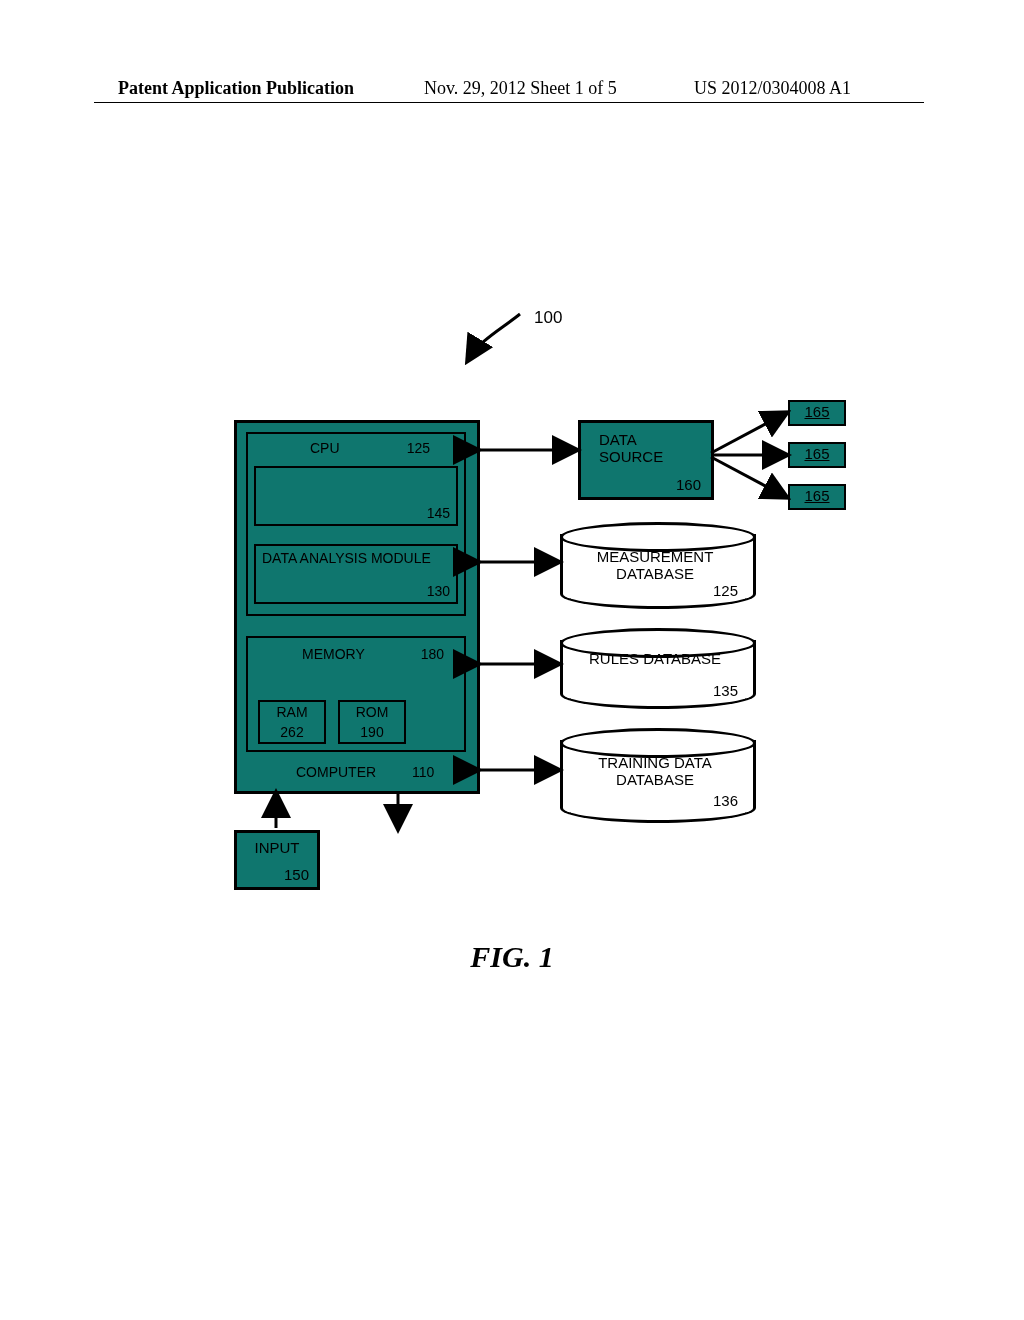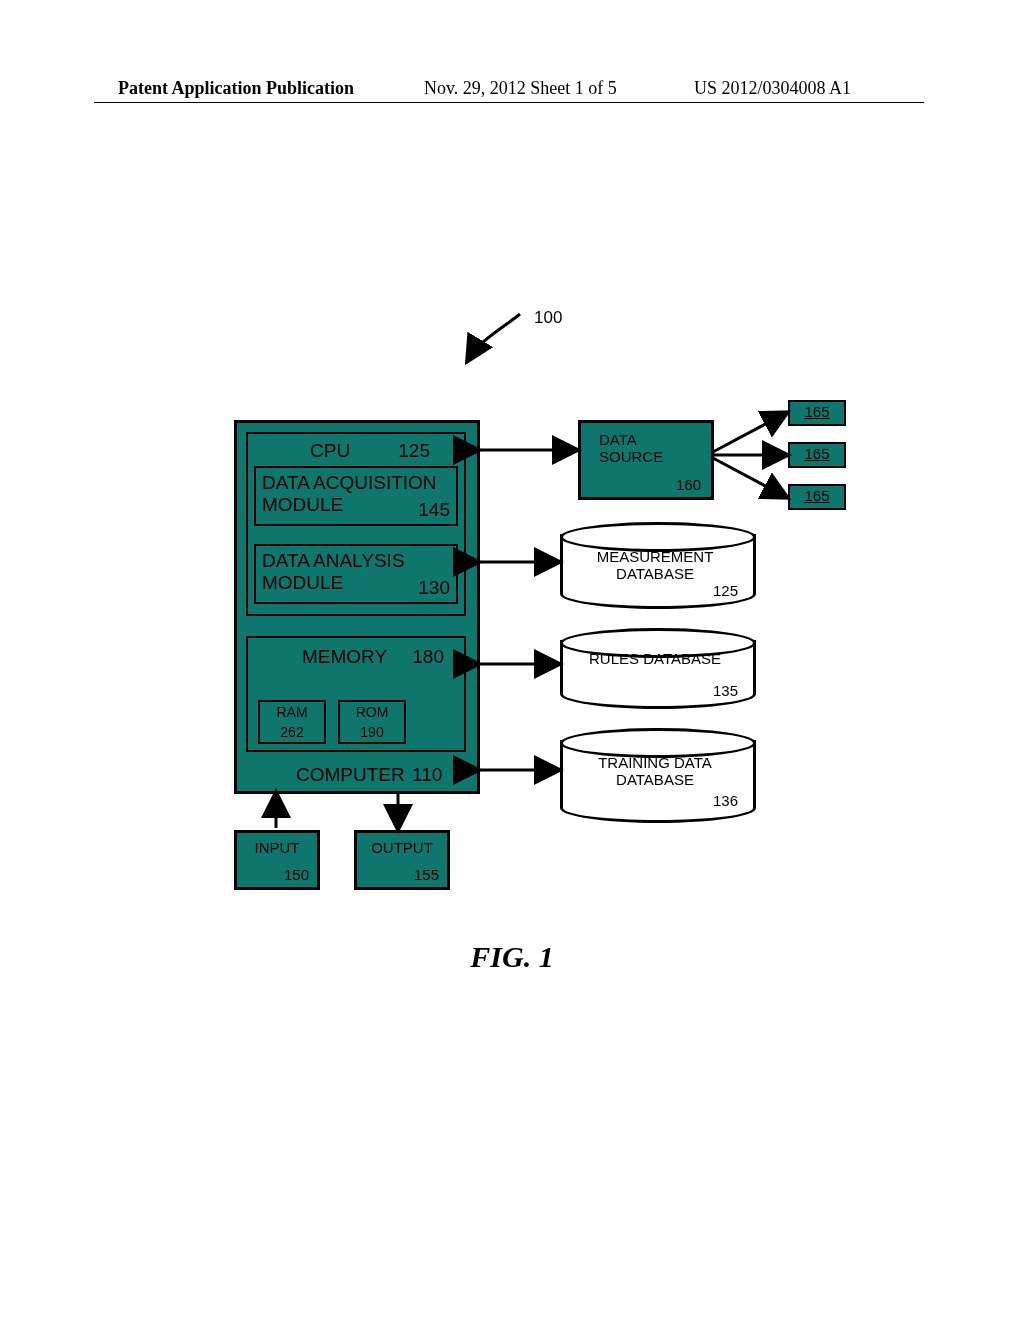"CPU" .lbl-line { font-size: 19px -> 14px }
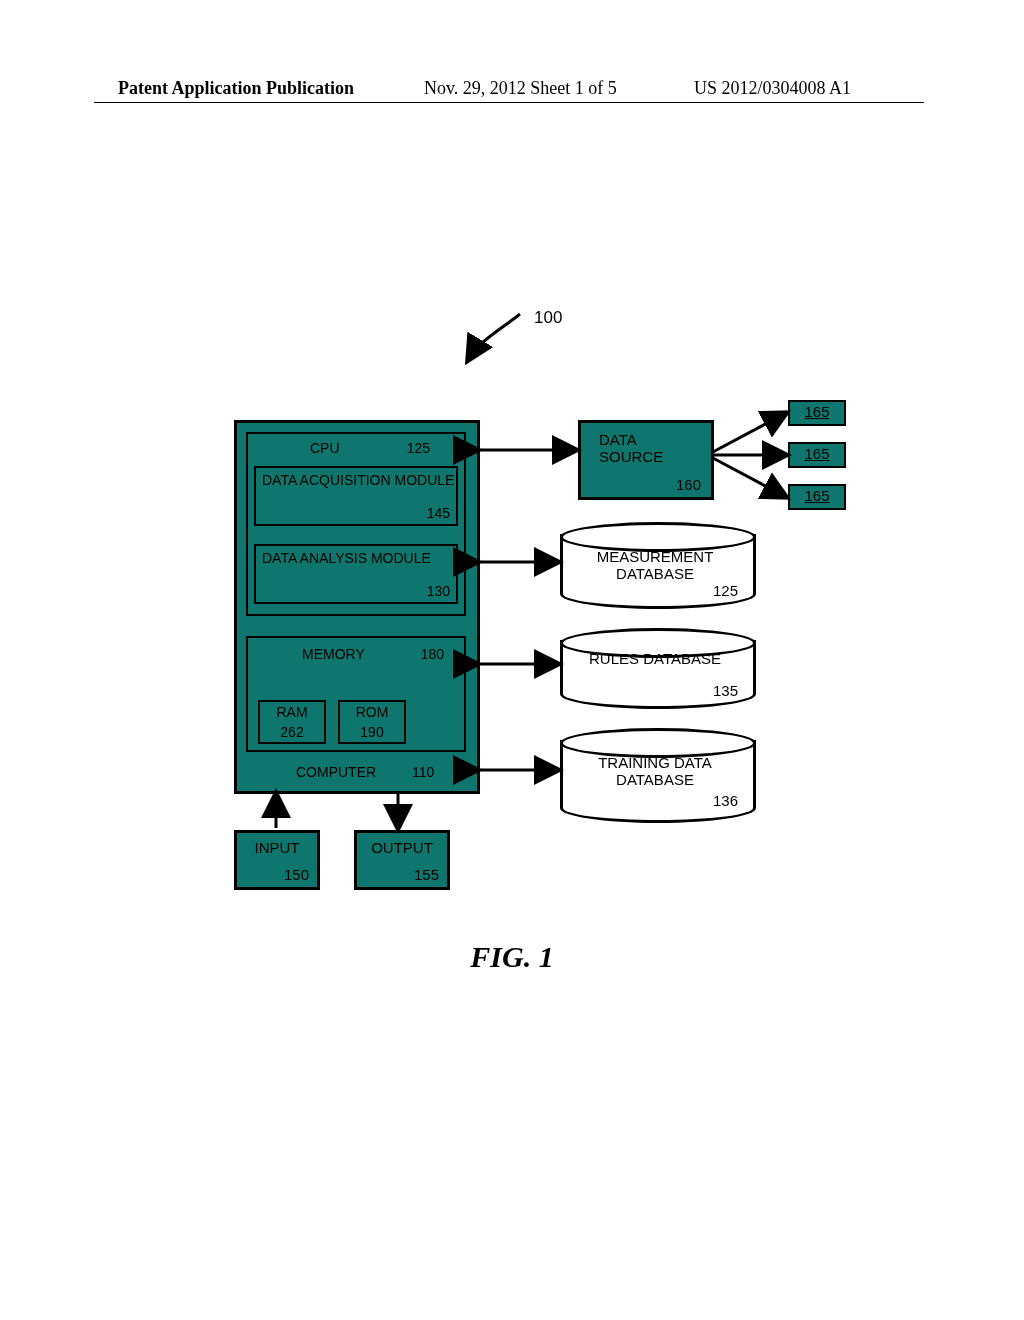"DATA ACQUISITION MODULE" span.tl { html: <span>DATA ACQUISITION MODULE</span> -> none }
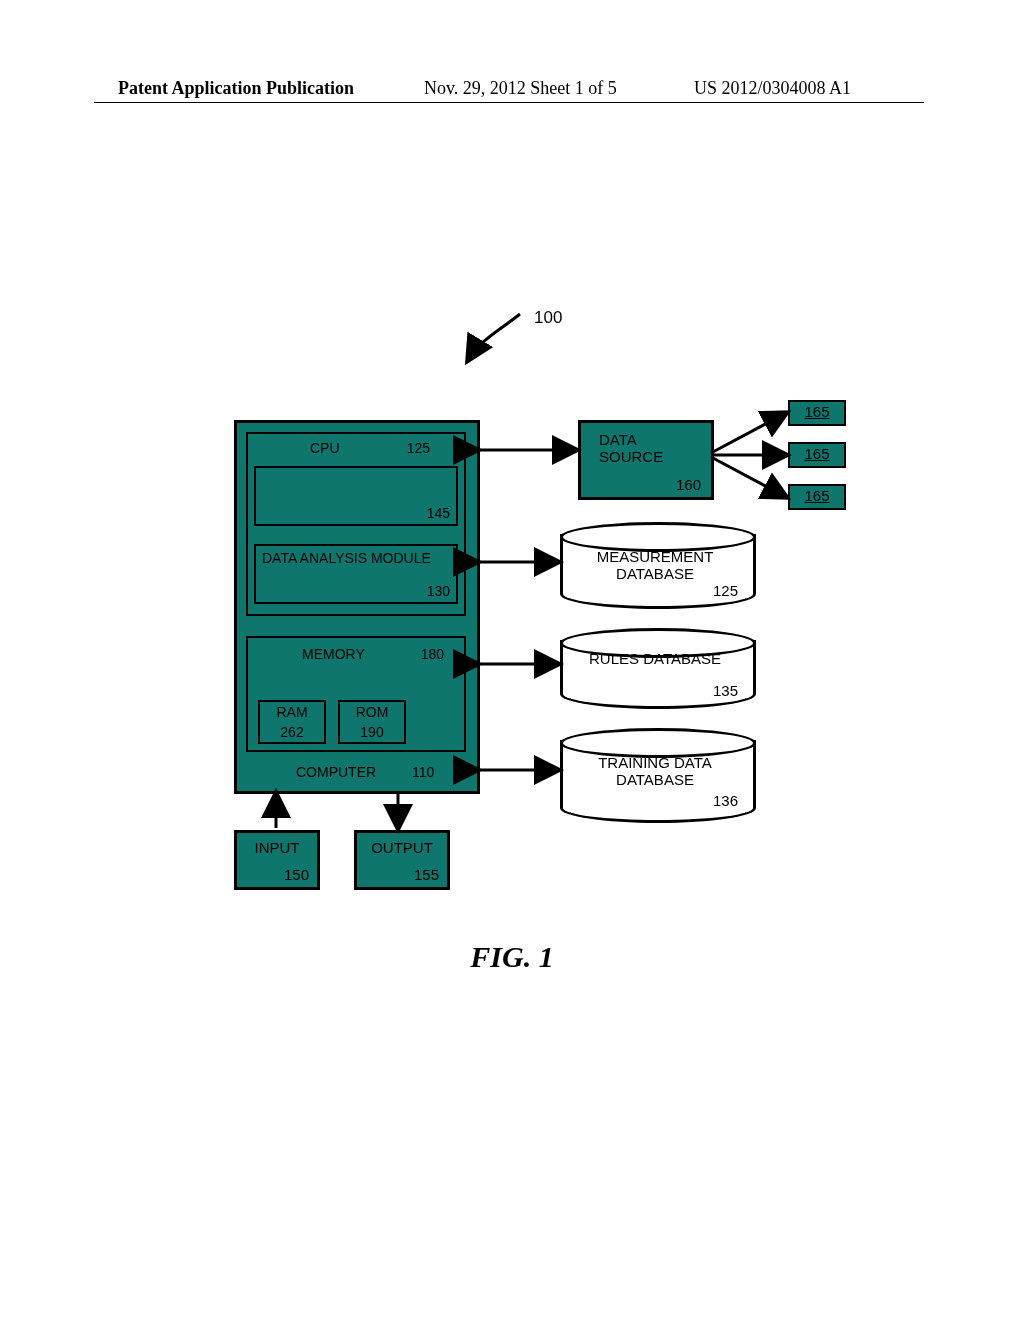"OUTPUT" div.box { html: <div> <span>OUTPUT</span> <span>155</span> </div> -> none }
